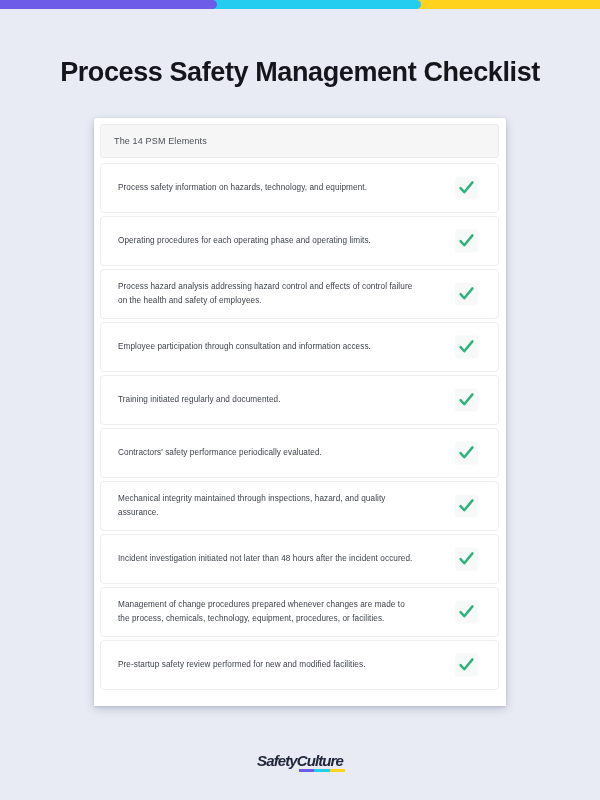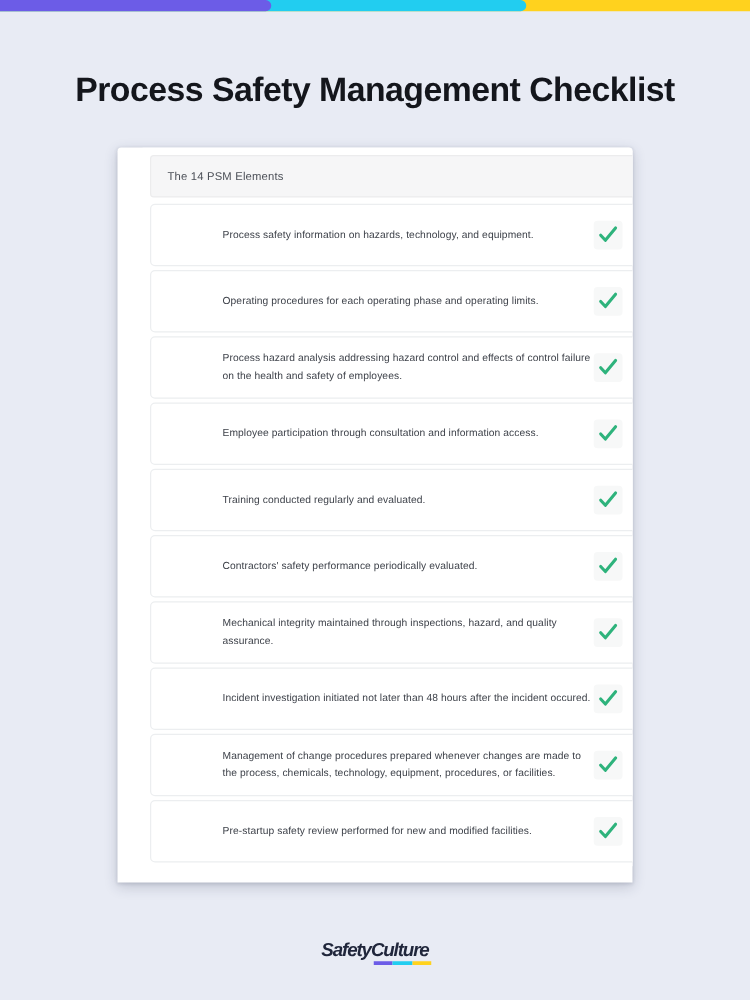"The 14 PSM Elements" .card-inner { margin-left: 20px -> none }
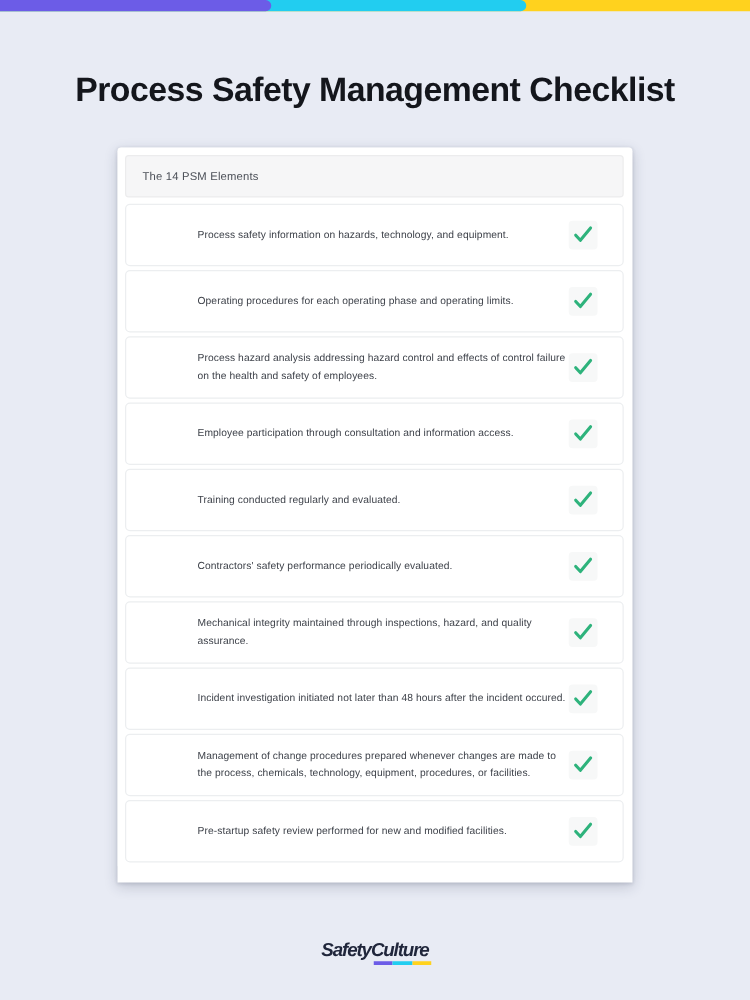"Process safety information on hazards," .row { justify-content: center -> none }
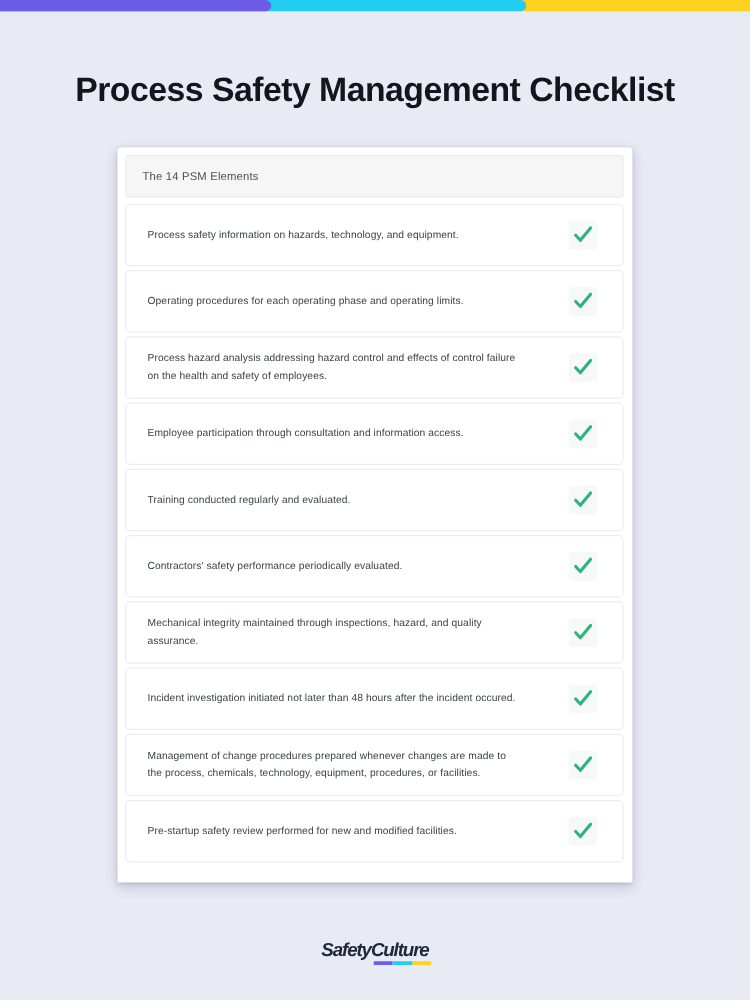"Training conducted regularly and" div.row-text { text: conducted regularly and evaluated -> initiated regularly and documented }
